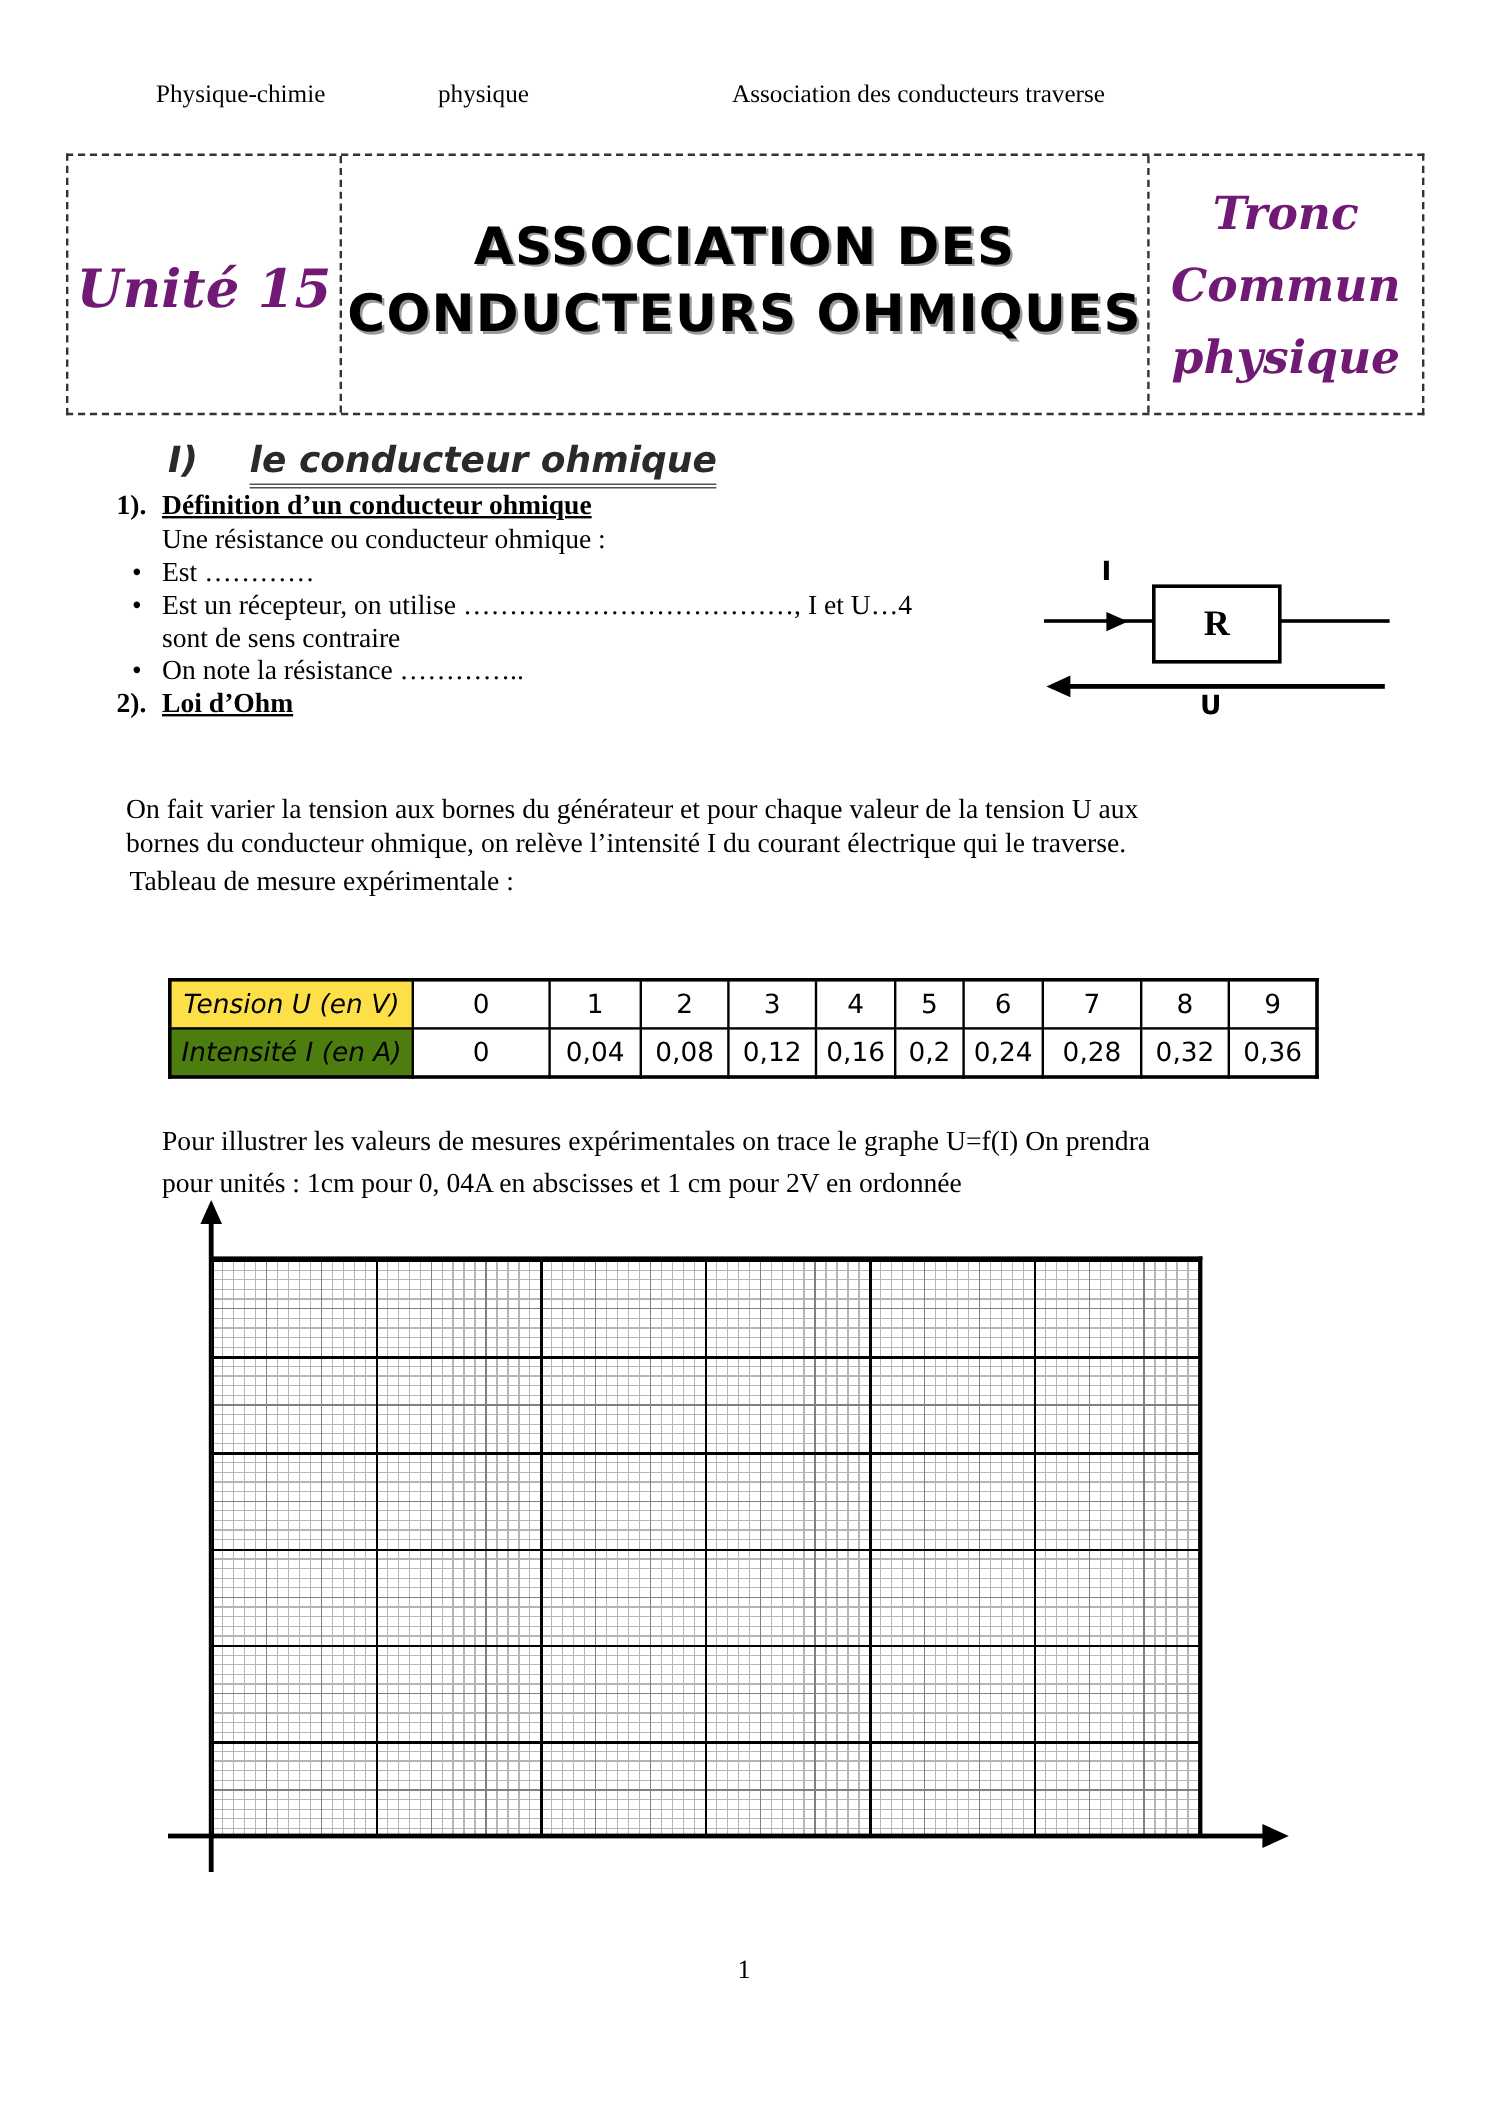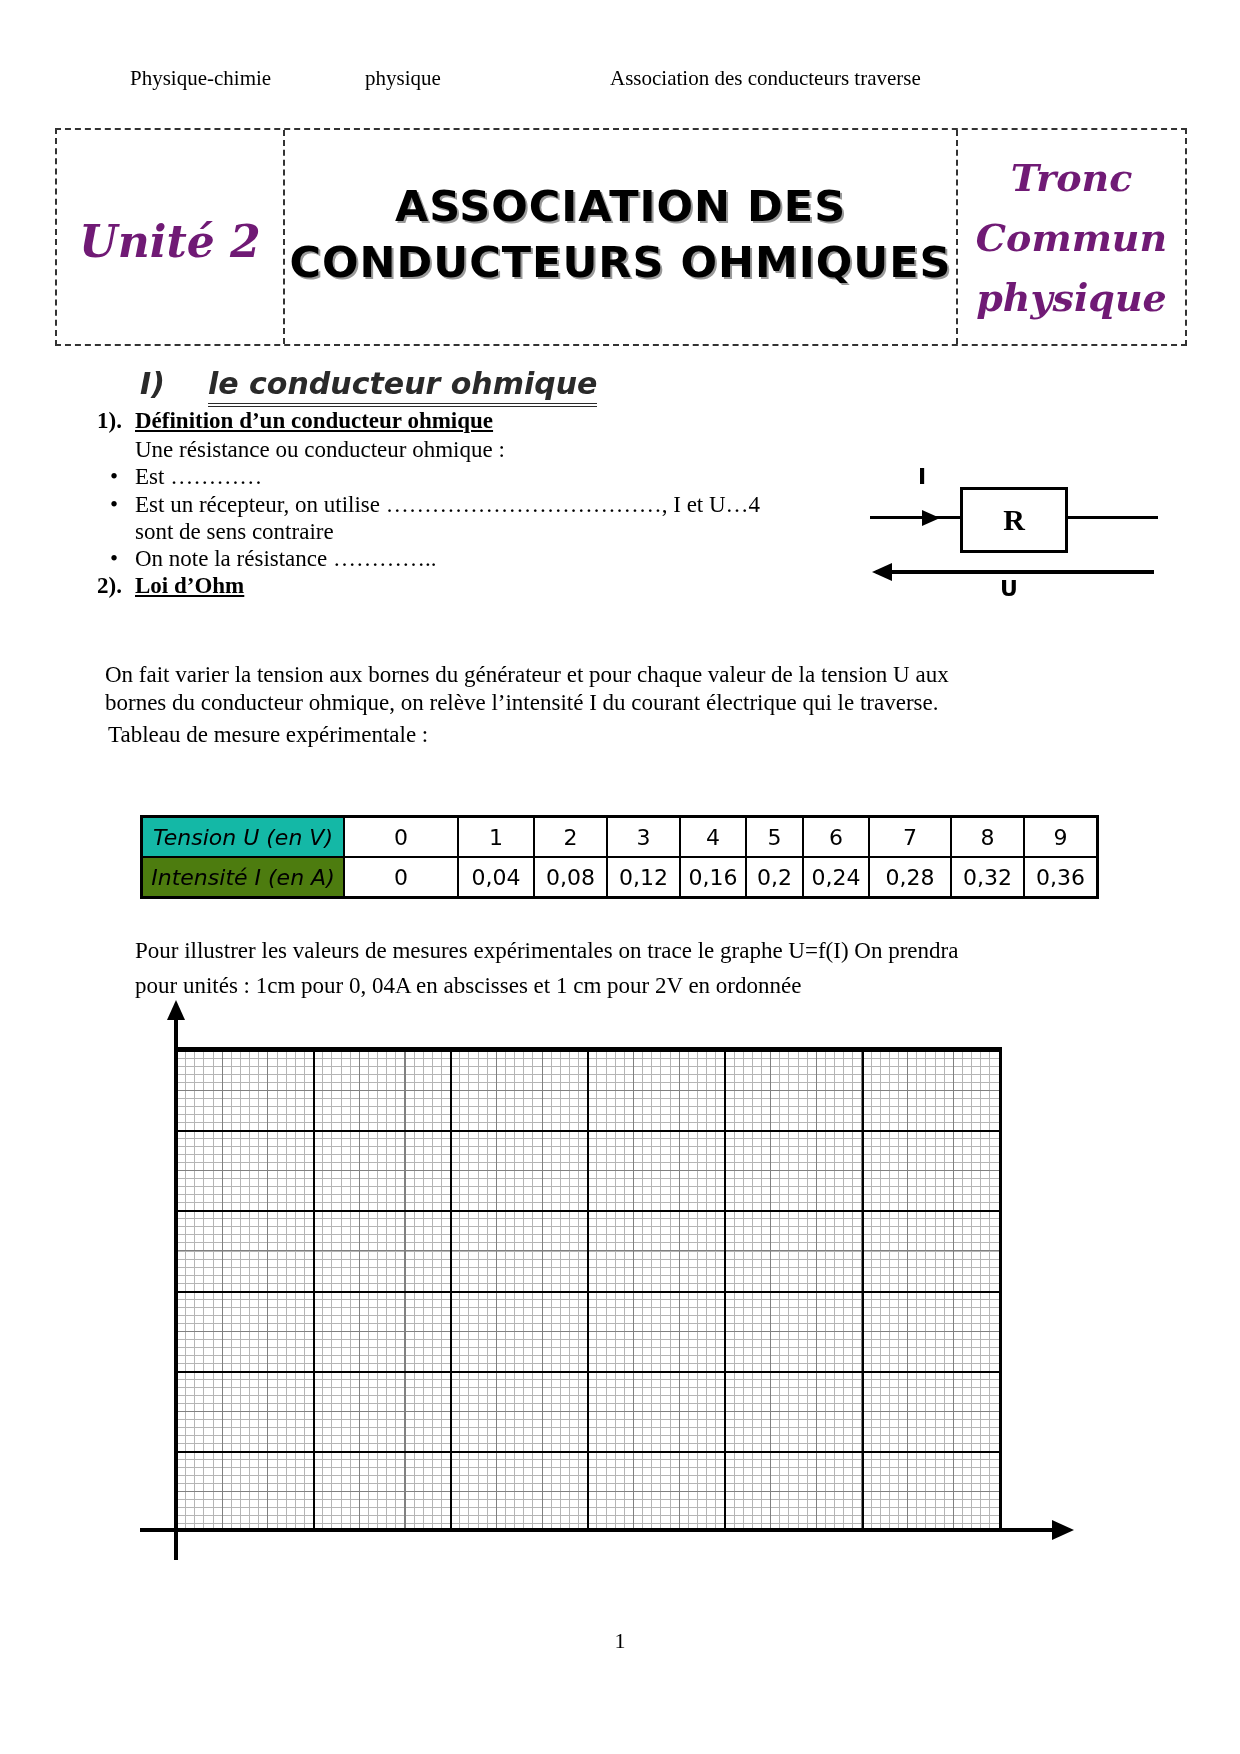"Unité 2" div.unit-label { text: 2 -> 15 }
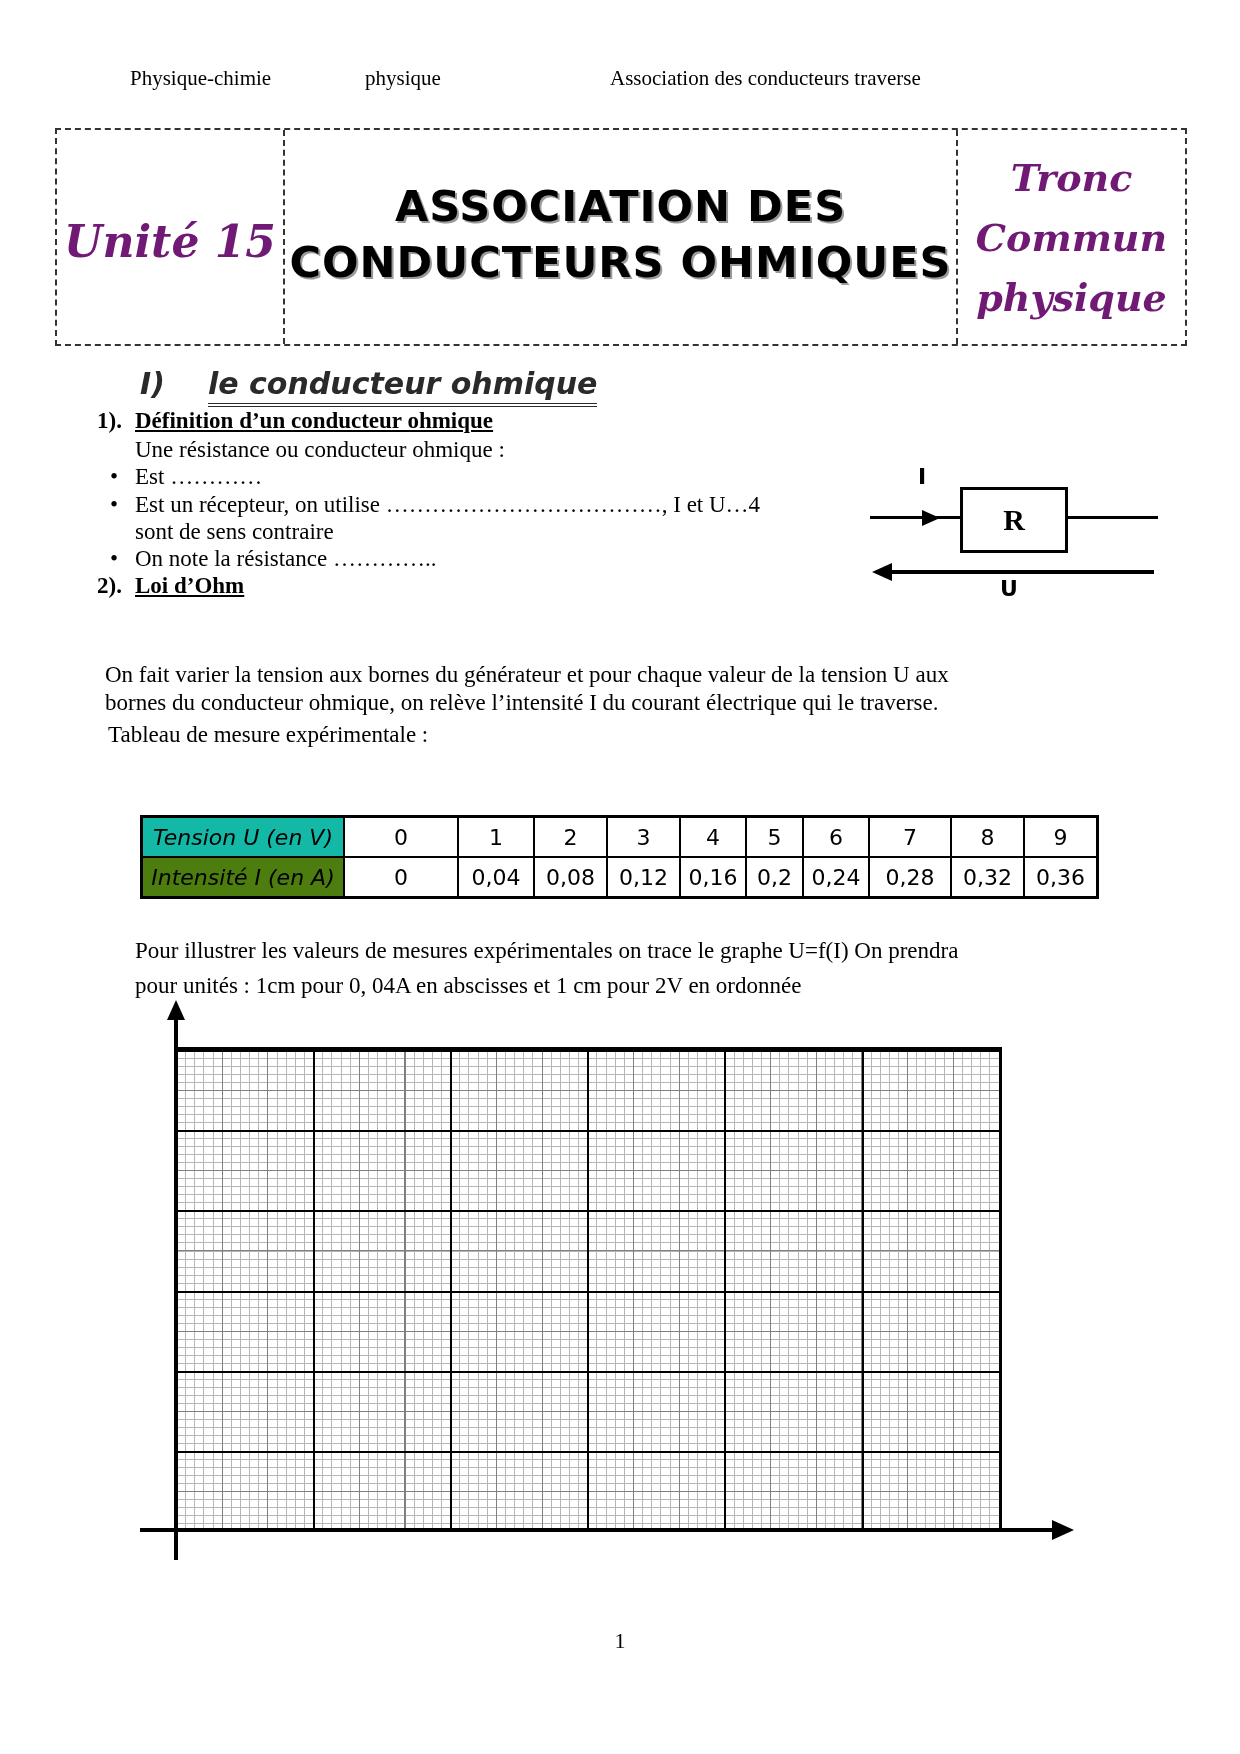"Tension U (en V)" td.rowhead { background: #14b8a6 -> #fde047 }
